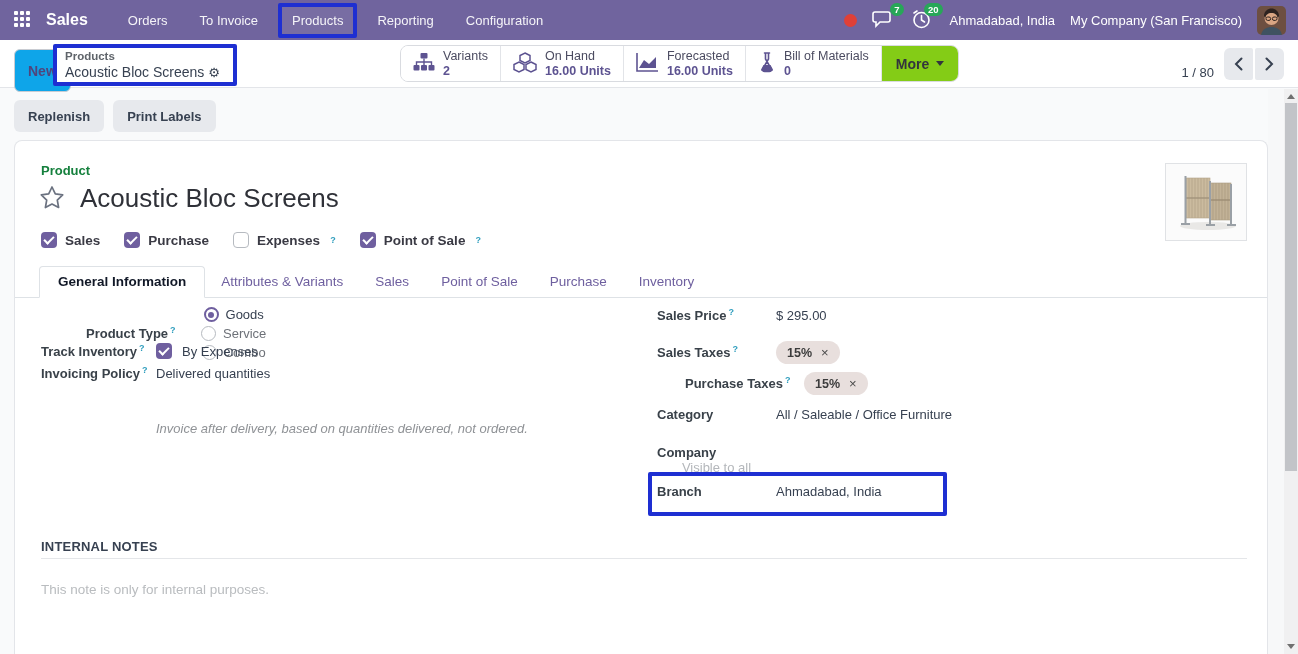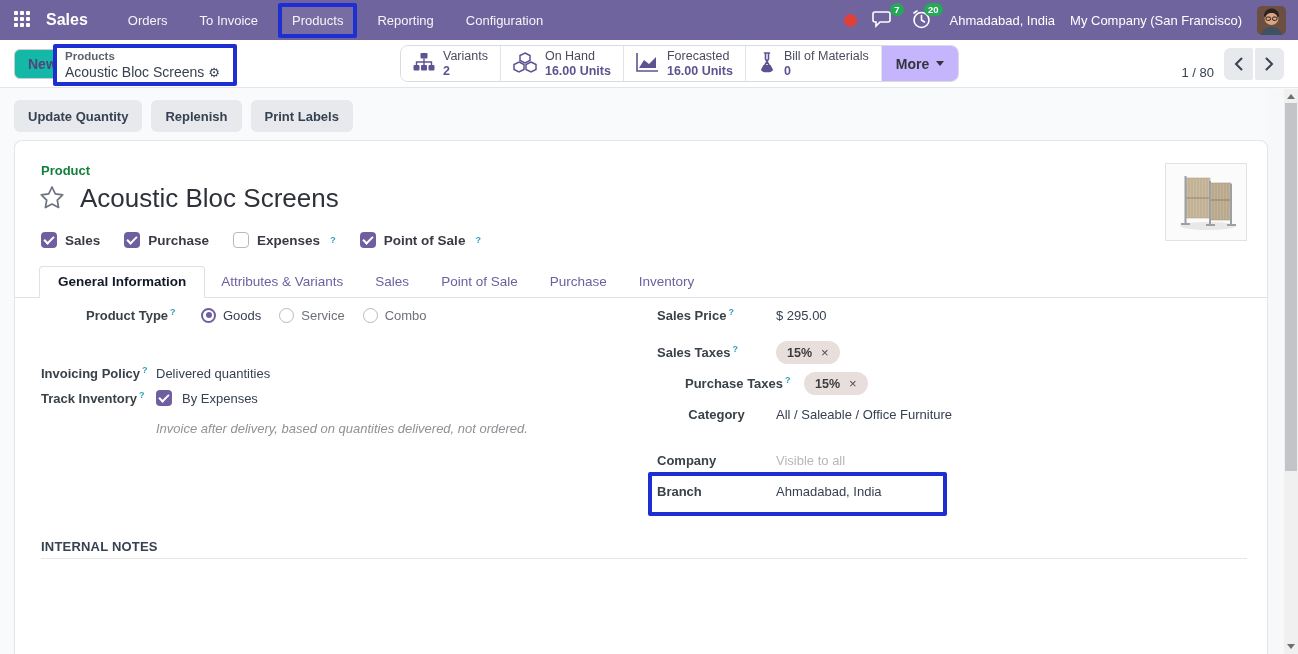"New" .btn-new { background: #14b8a6 -> #0ea5e9; height: 30px -> 43px }
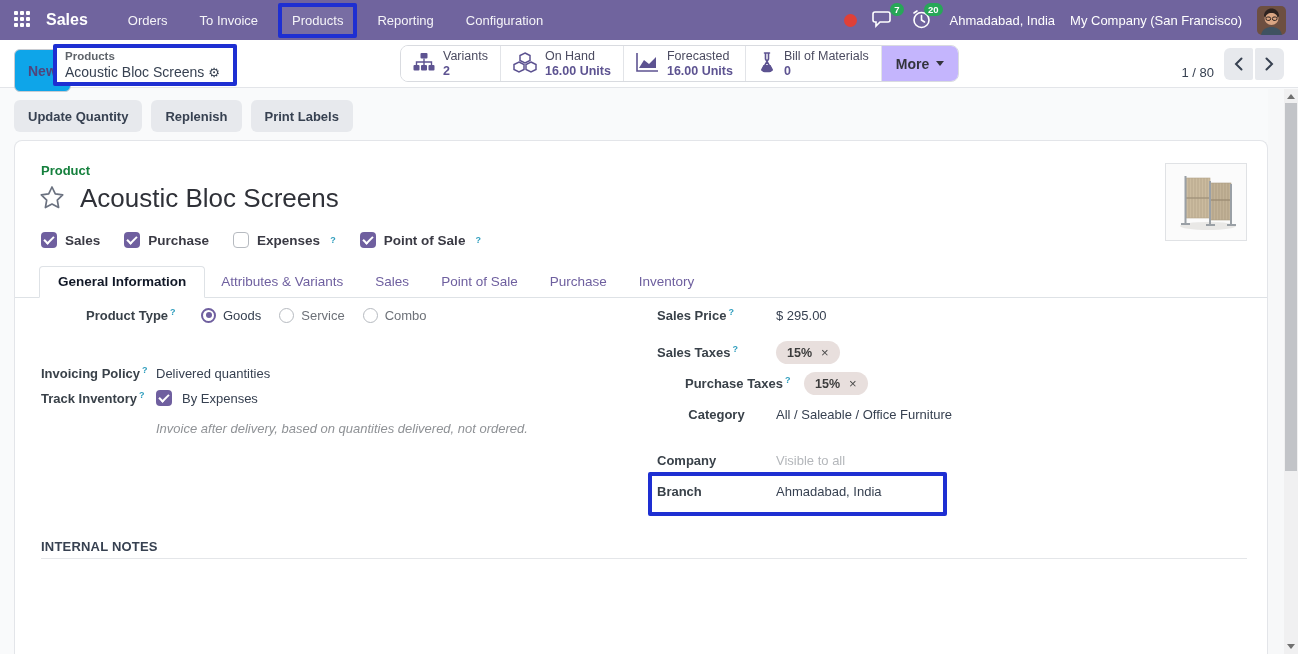"More" .more-btn { background: #c4b5fd -> #84cc16 }
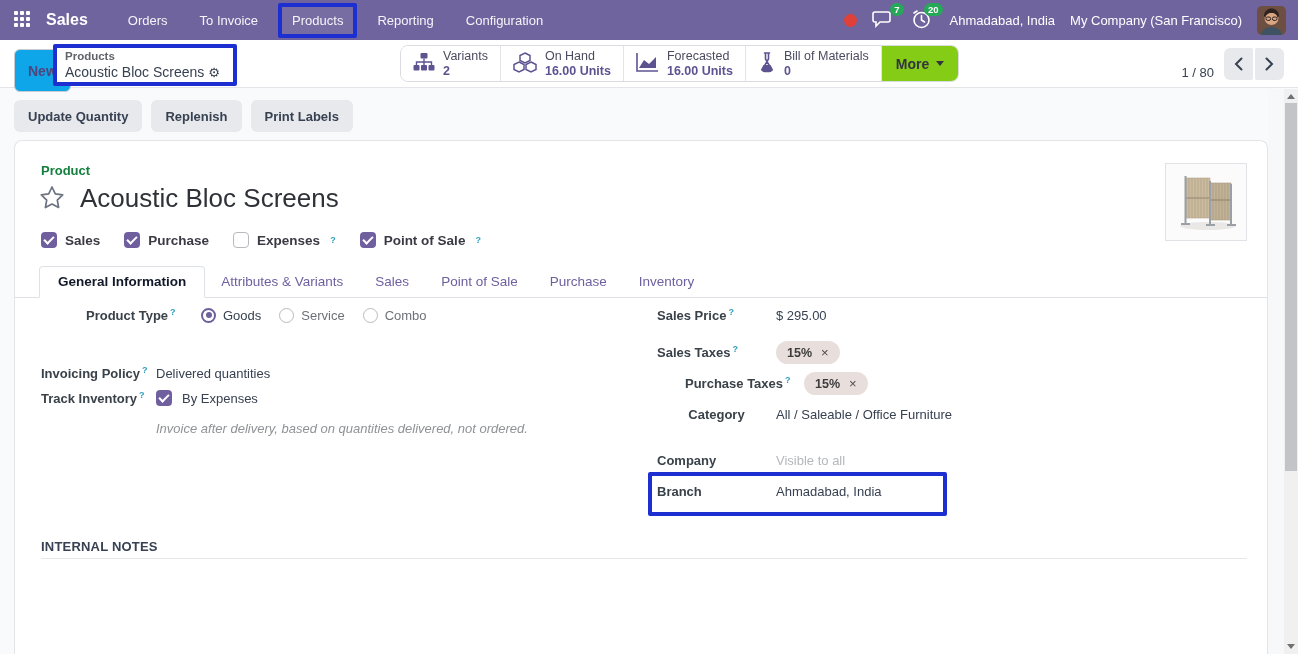"Update Quantity" button.btn-gray { html: <button>Update Quantity</button> -> none }
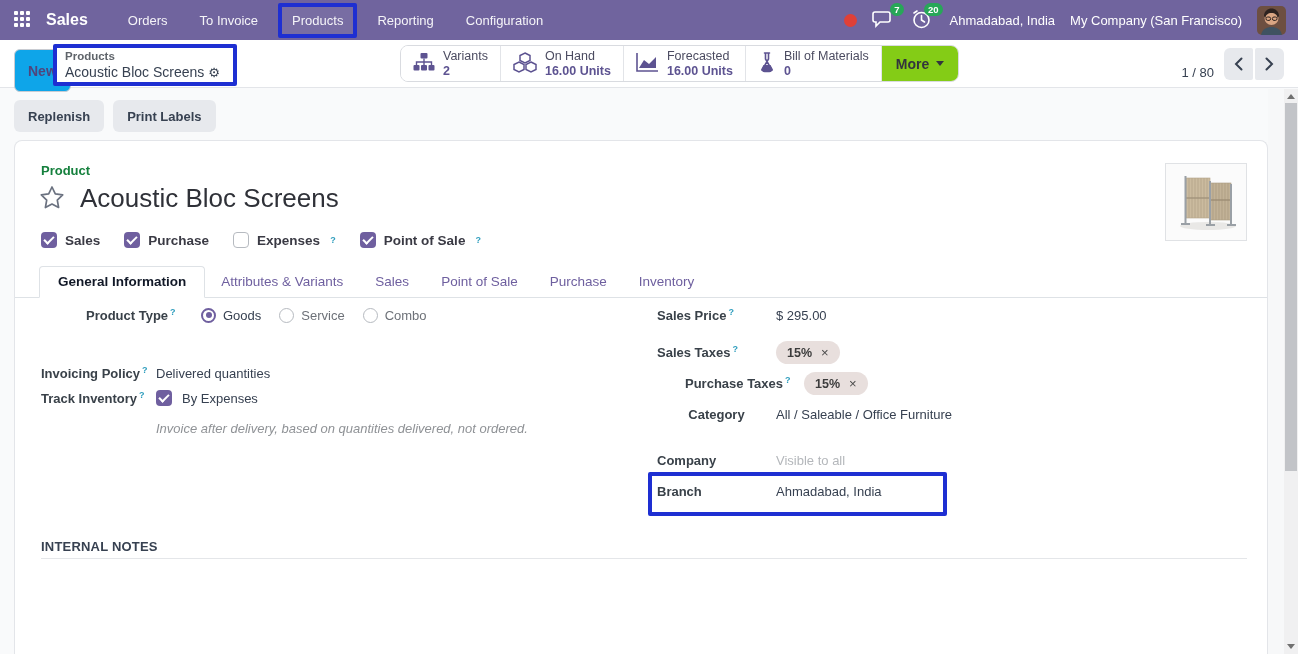"Goods" .radio-group { flex-direction: none -> column; gap: 18px -> 4px }
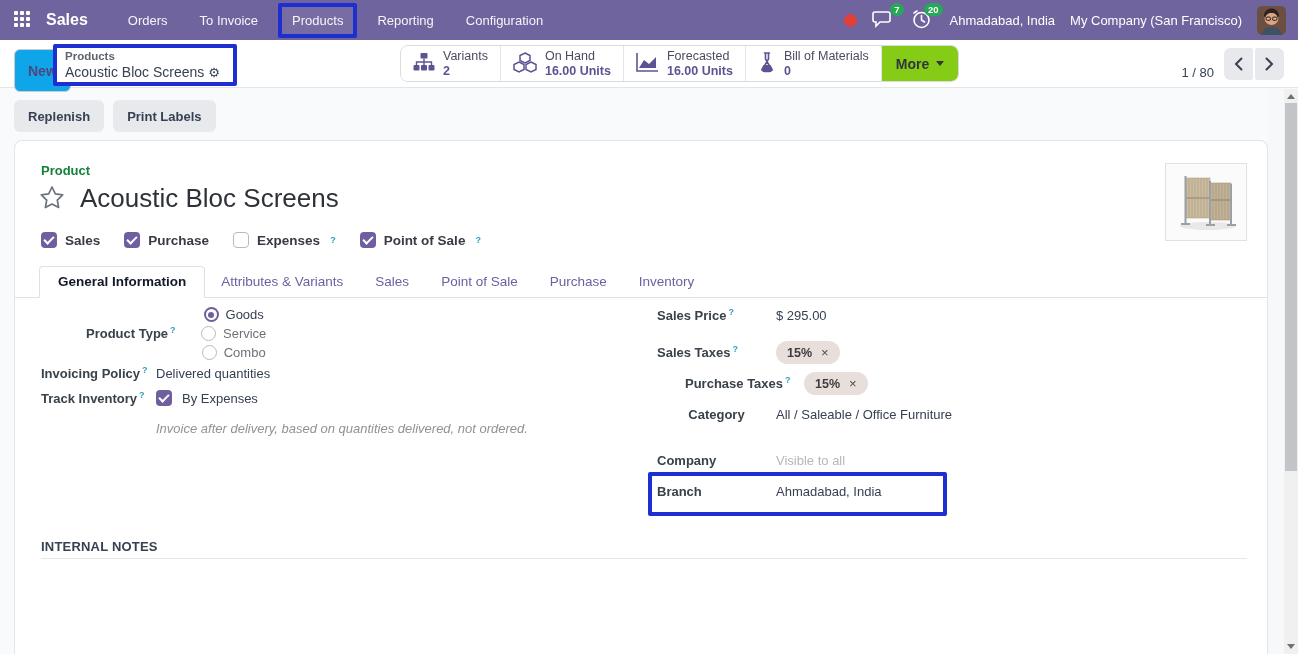"Track Inventory ?" div.frow { margin-top: 47px -> none }
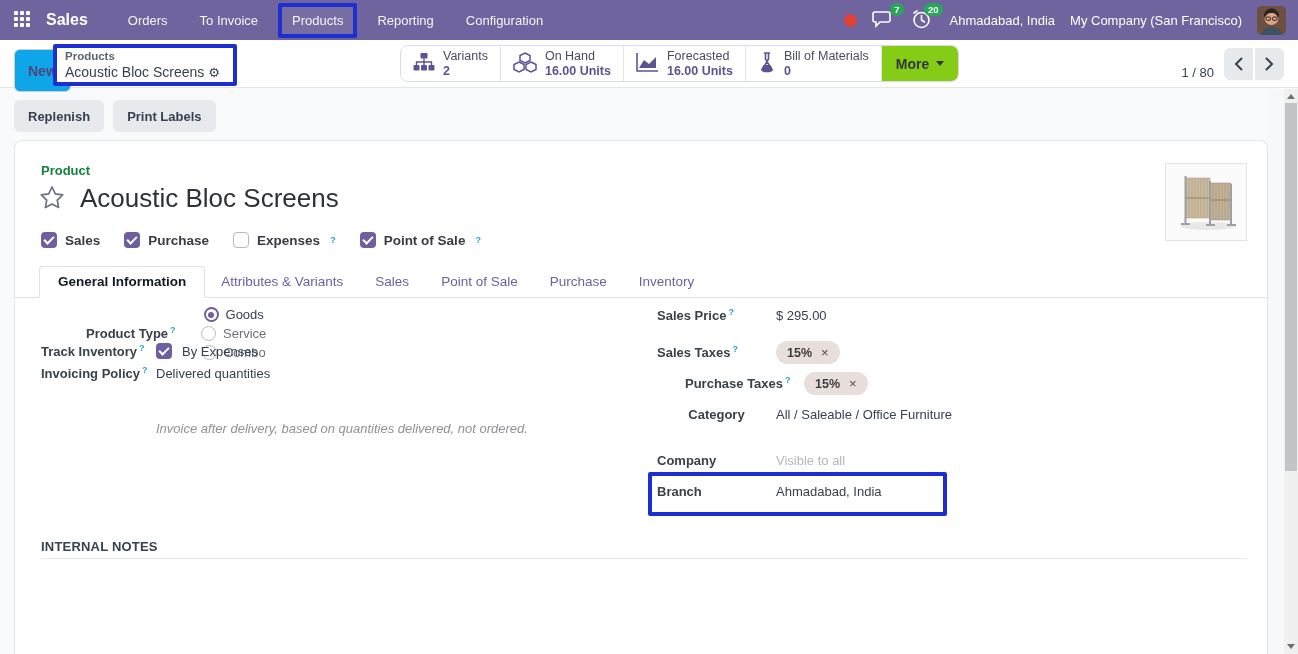"Category" div.frow { text-align: center -> none }
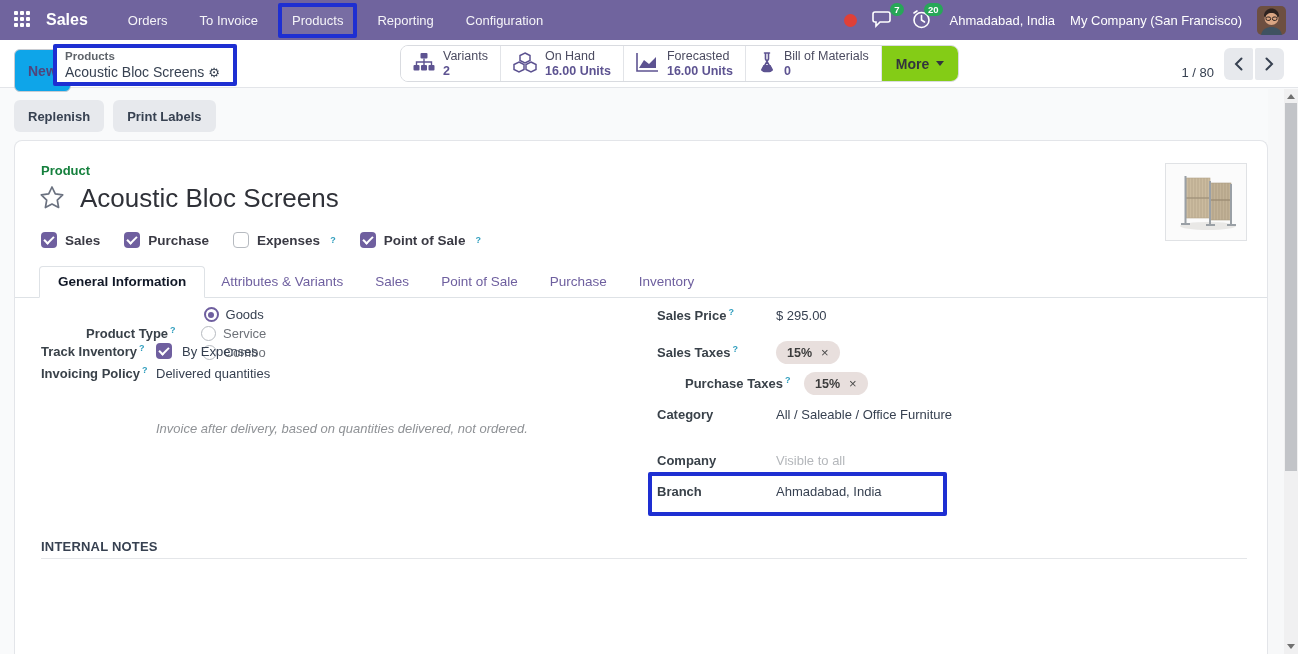"Company" div.frow { flex-direction: none -> column; top: 312px -> 304px }
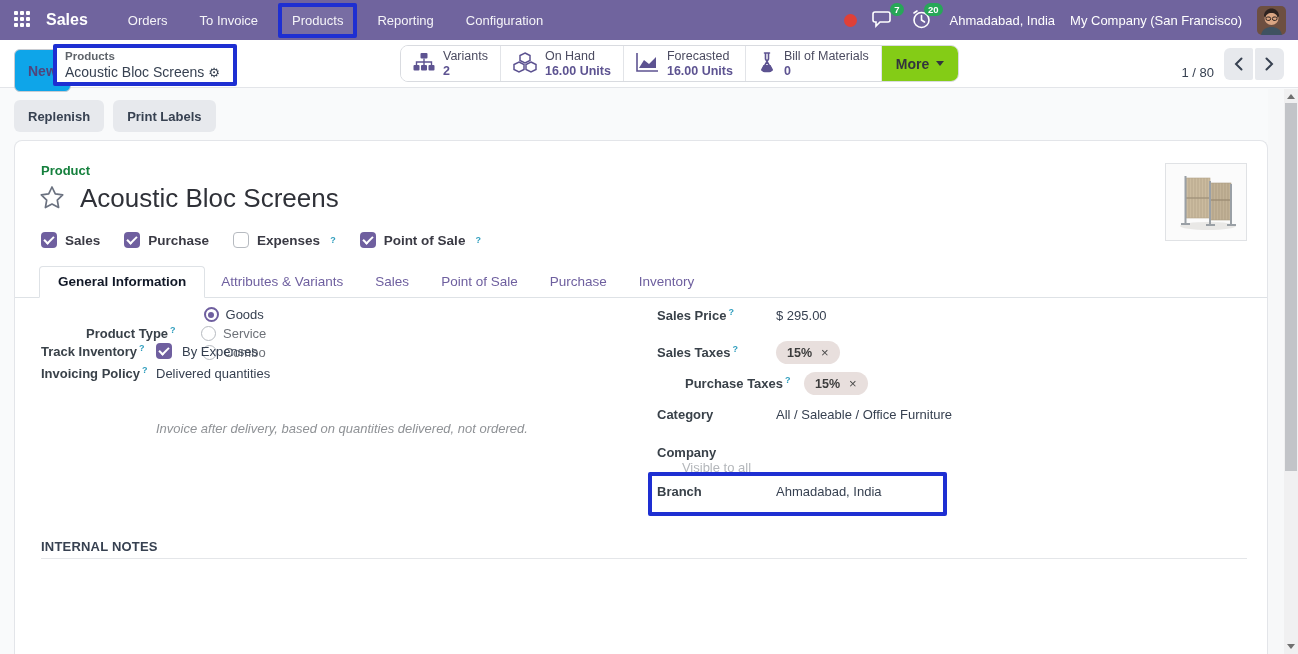"This note is only for" div.notes-placeholder { html: none -> <div>This note is only for internal purposes.</div> }
